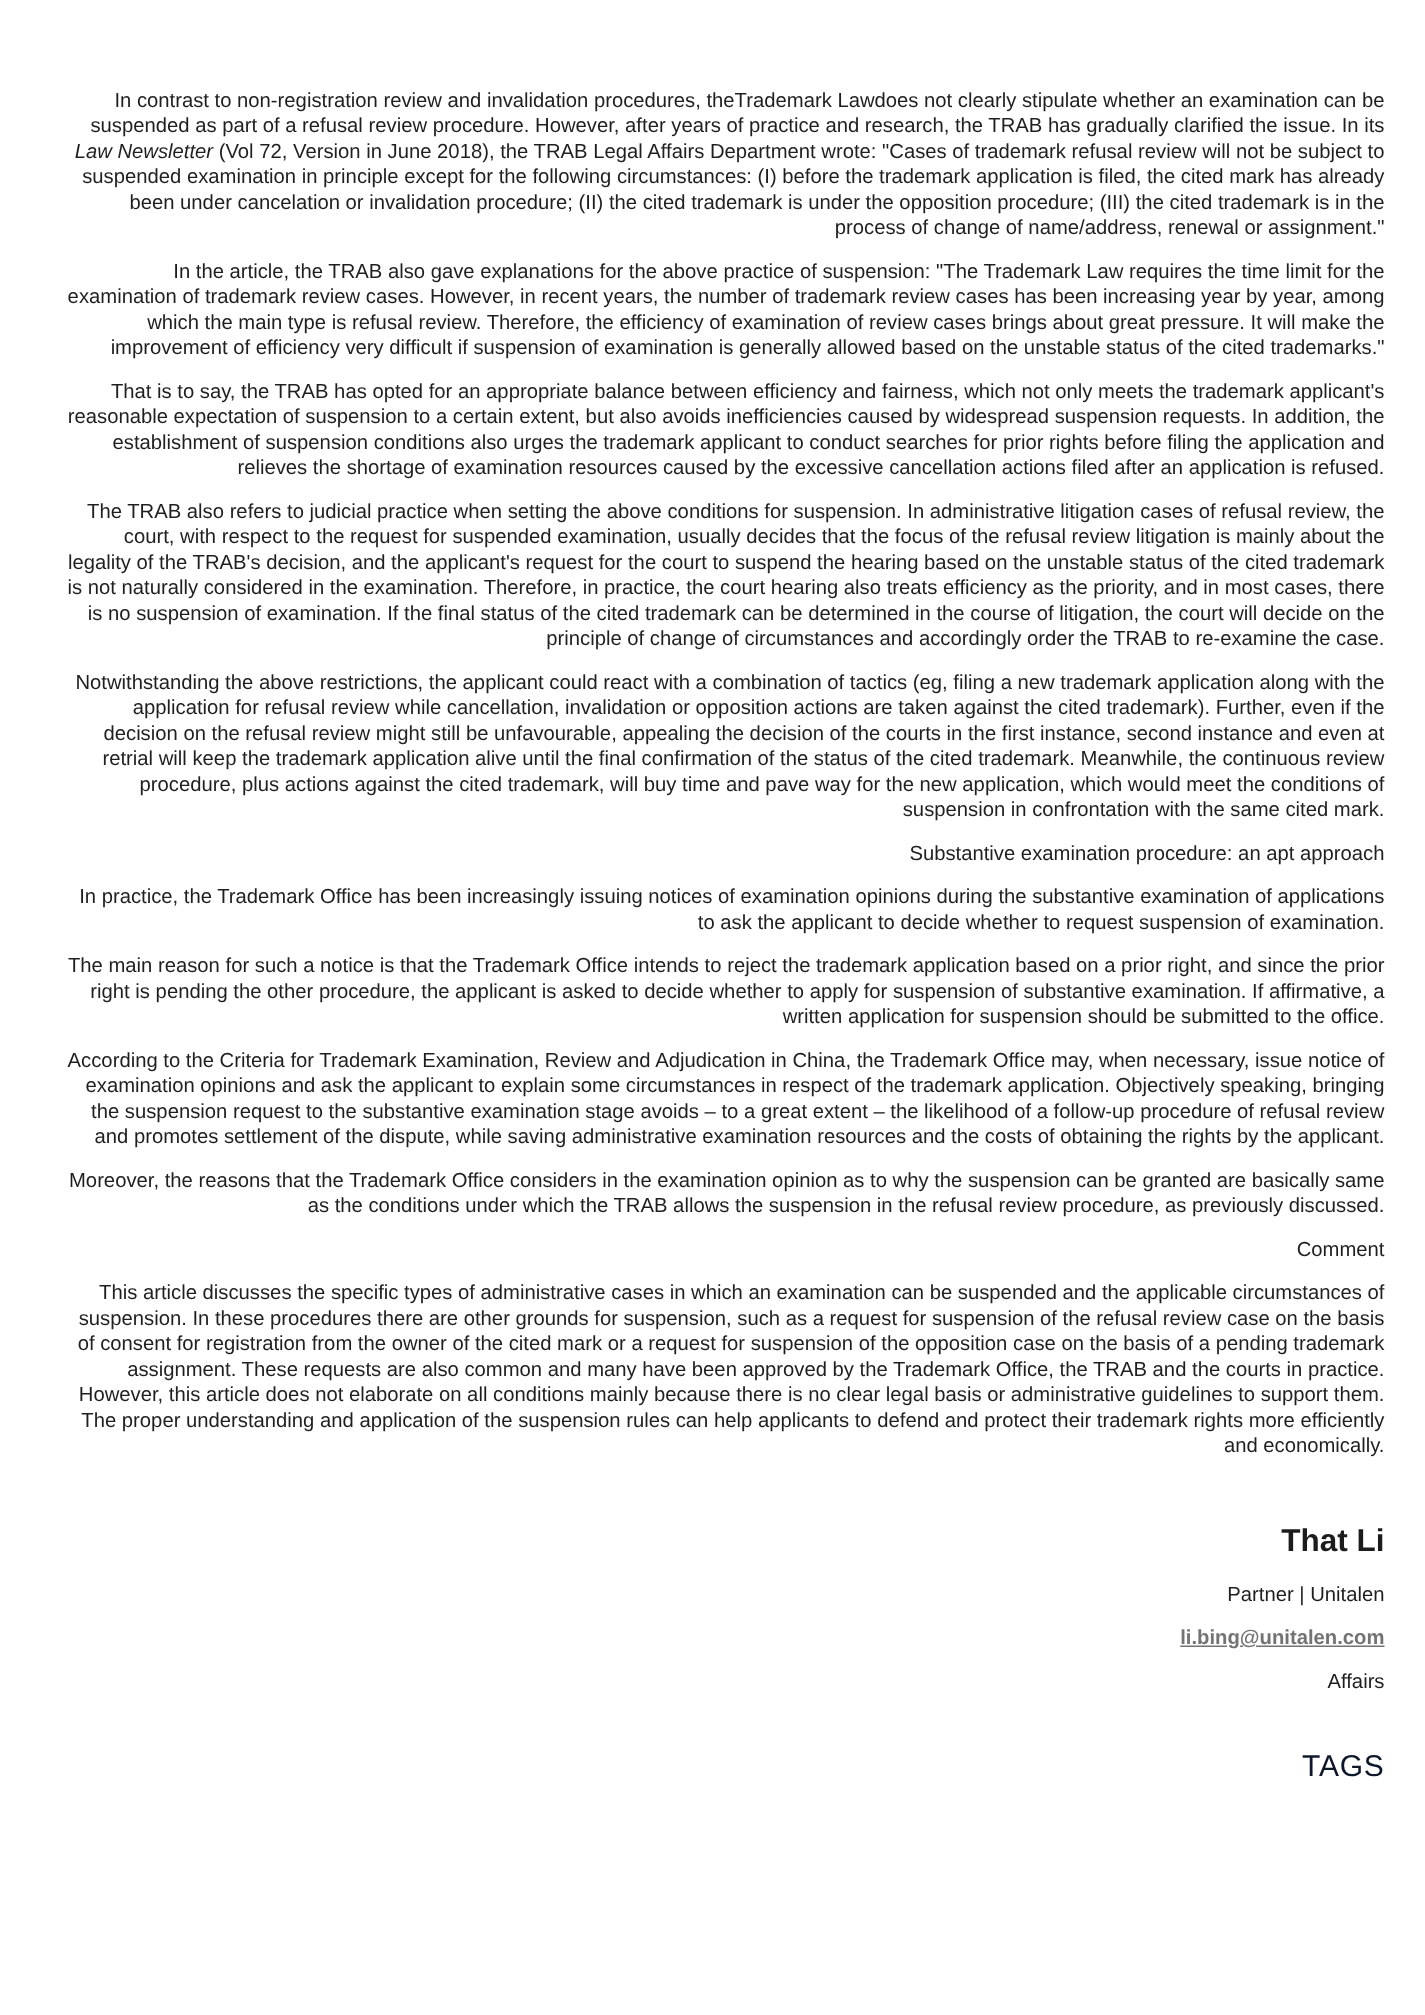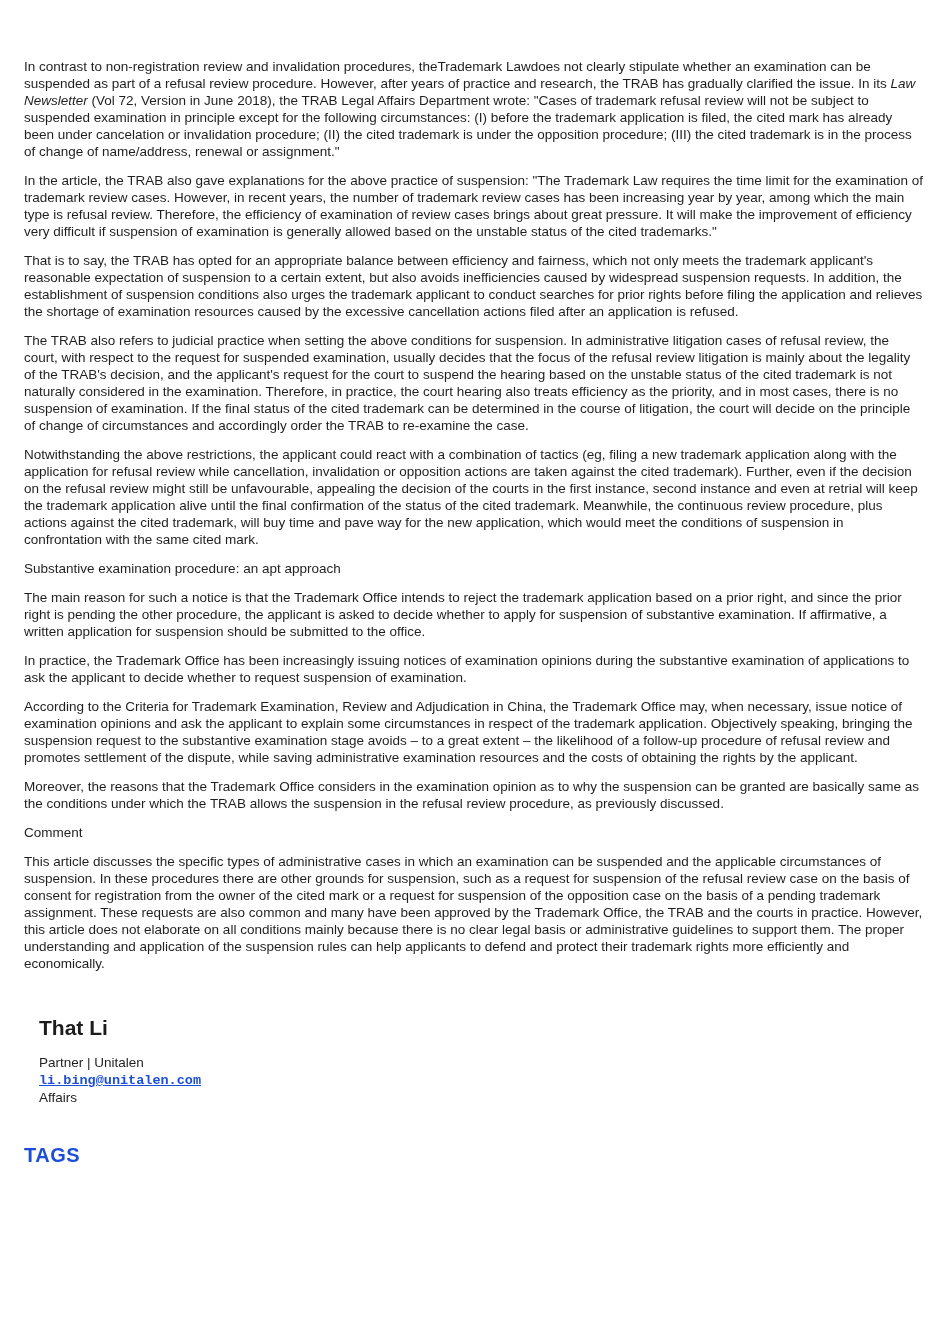"In contrast to non-registration review" .page { padding: 58px 27px 0 24px -> 58px 27px 0 41px; text-align: none -> right }
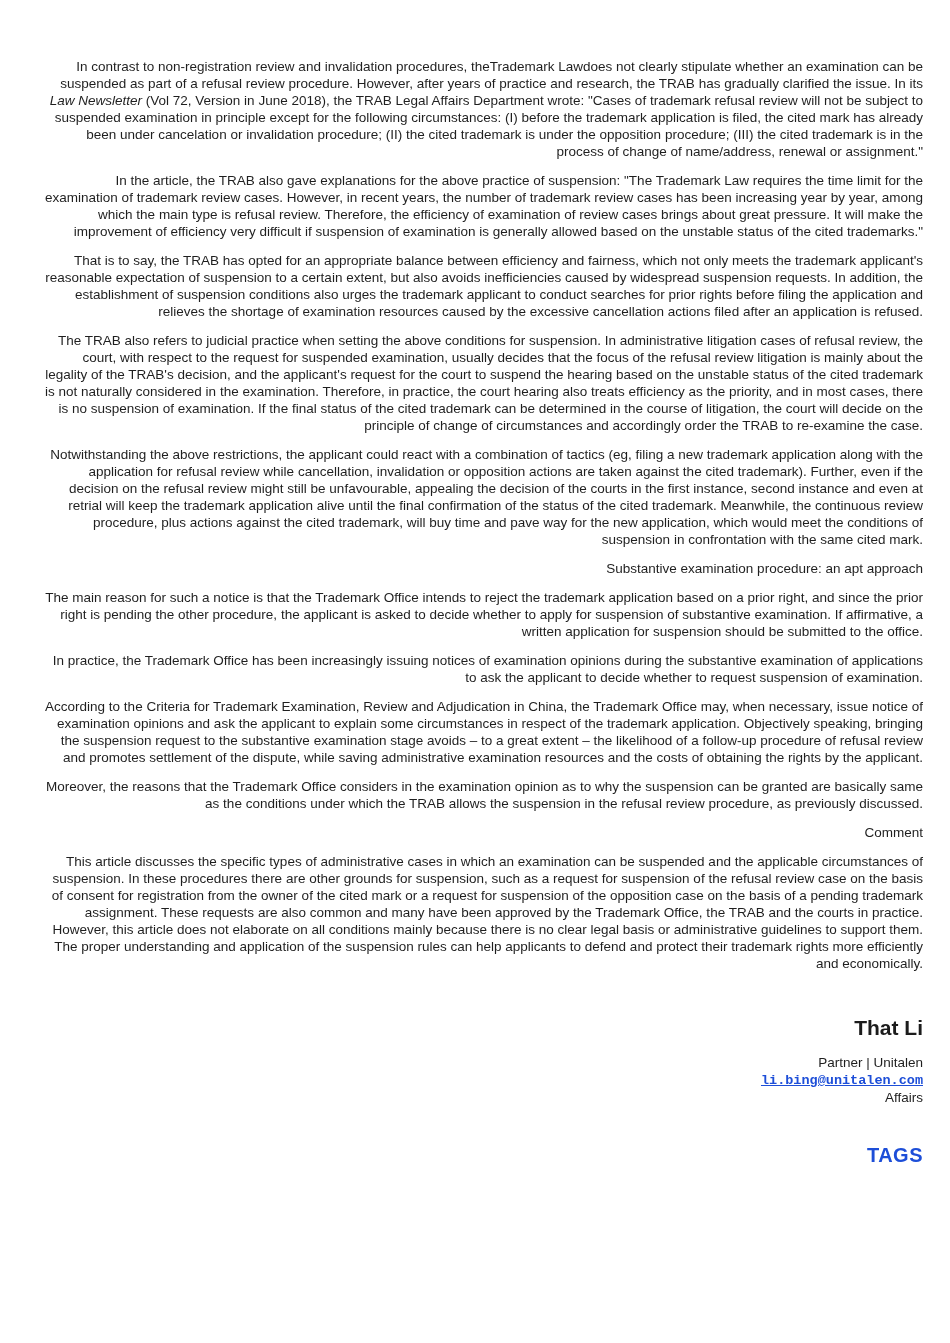"The main reason for such" p { order: before "In practice, the Trademark Office" -> after "In practice, the Trademark Office" }
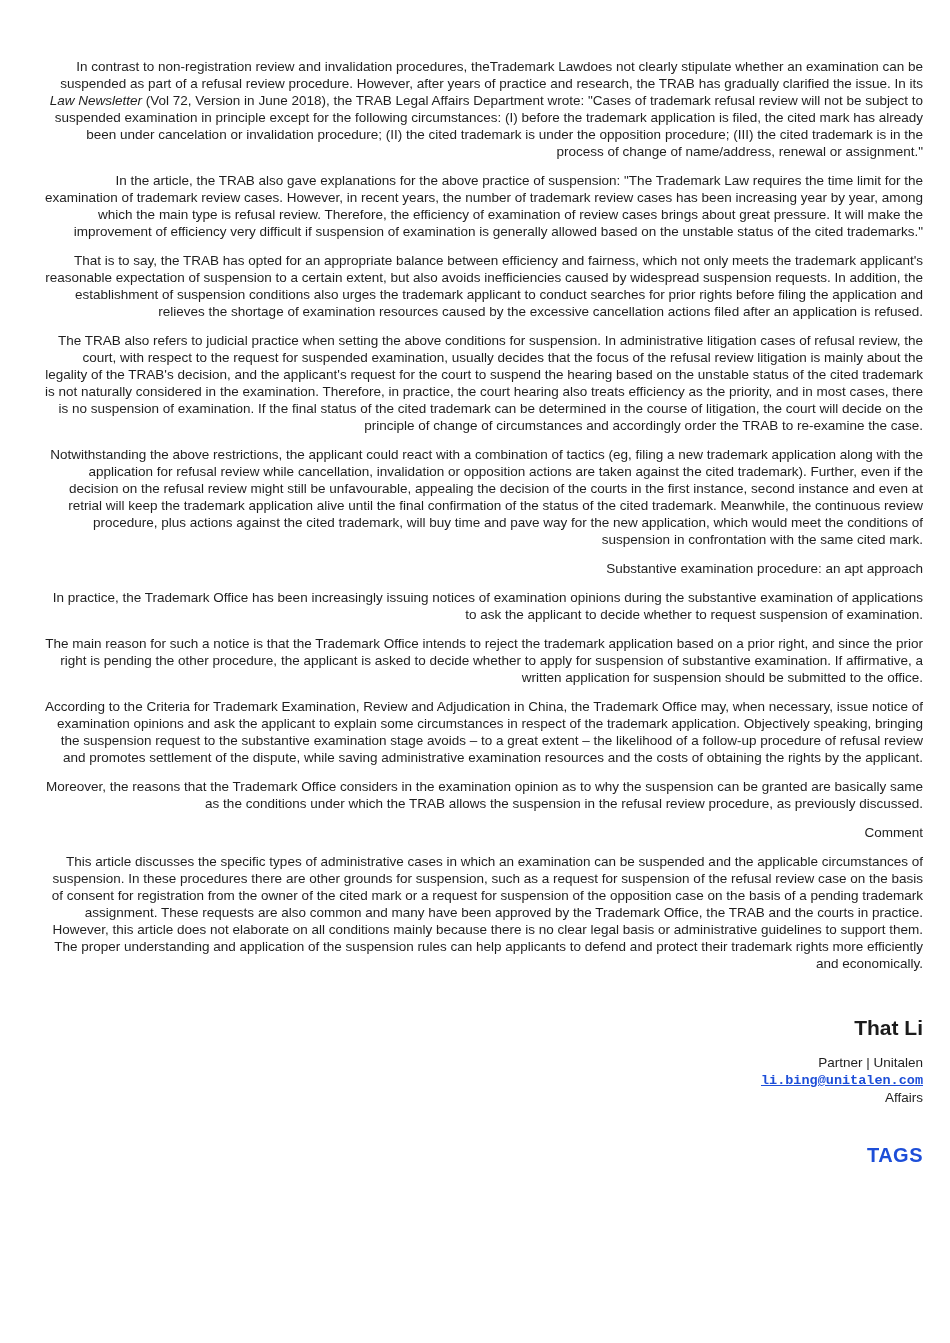"Partner | Unitalen" .author-line { margin-top: none -> 12px }
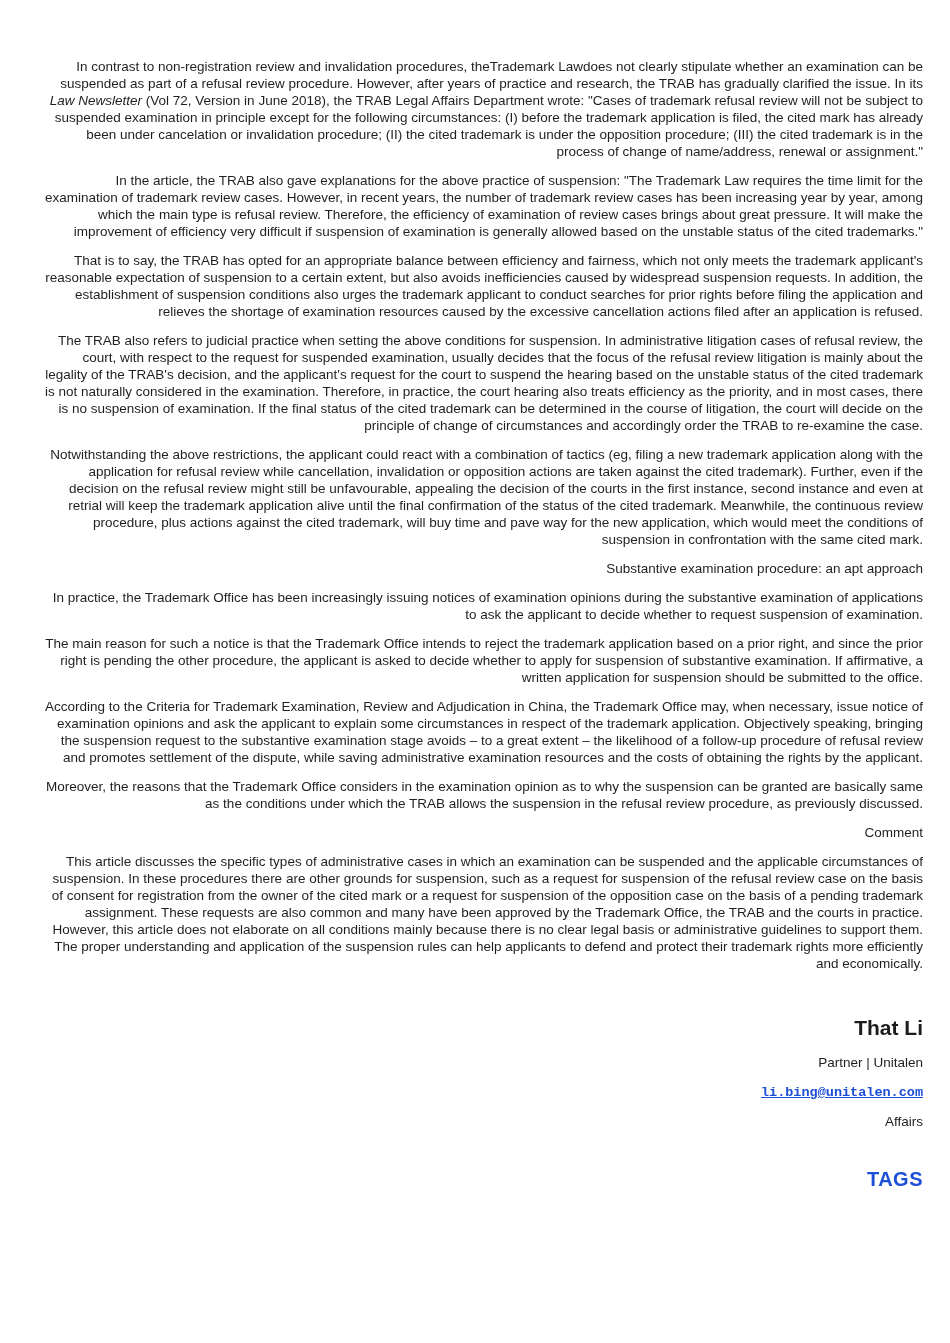"li.bing@unitalen.com" a.link { color: #1d4ed8 -> #737373; font-family: Liberation Mono, monospace -> none }
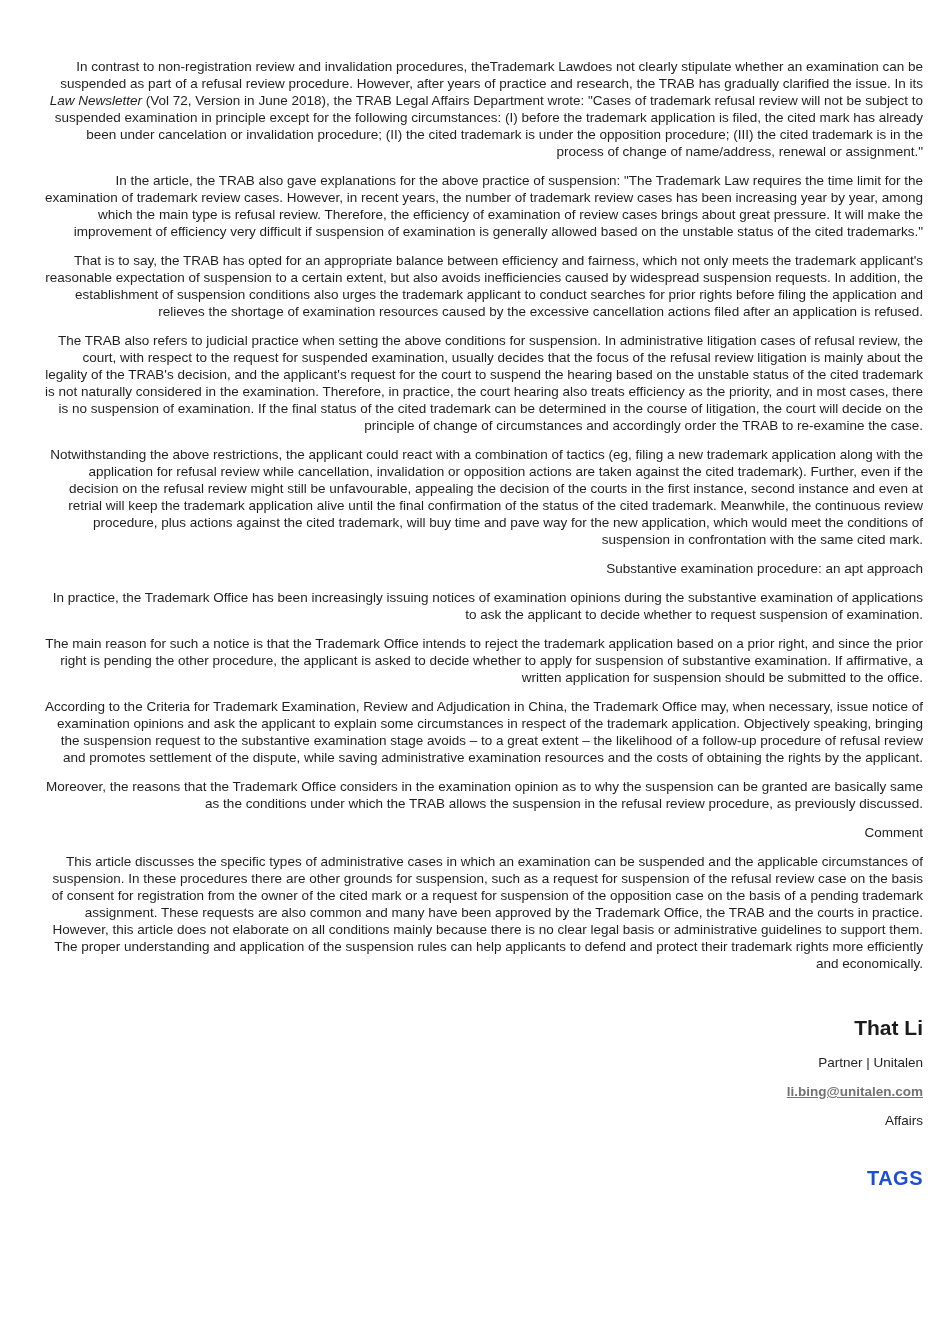"TAGS" .tags-heading { color: #1d4ed8 -> #0f172a; font-weight: 700 -> 400 }
